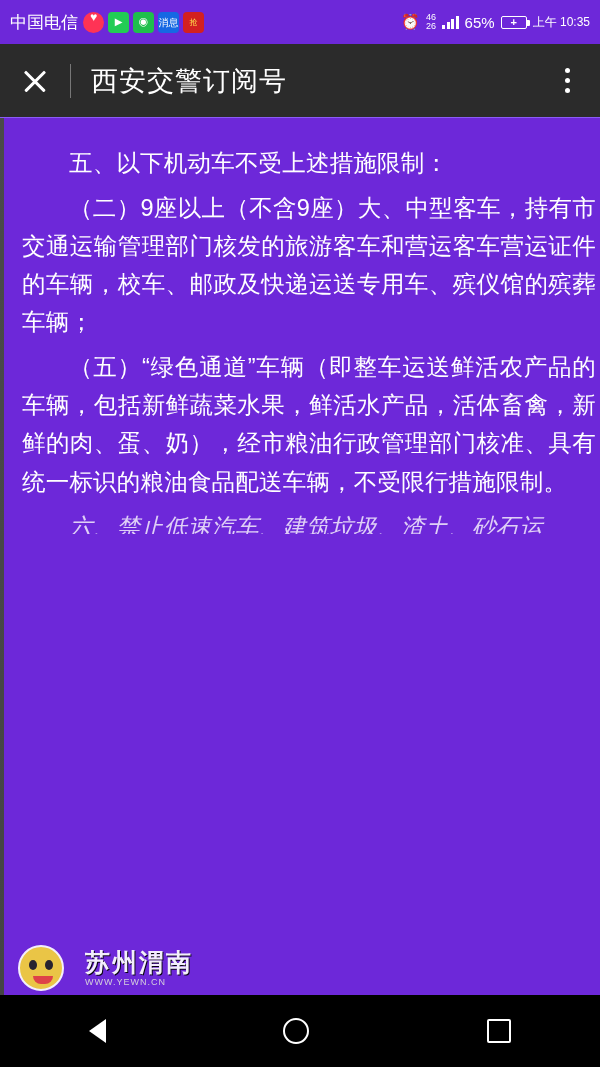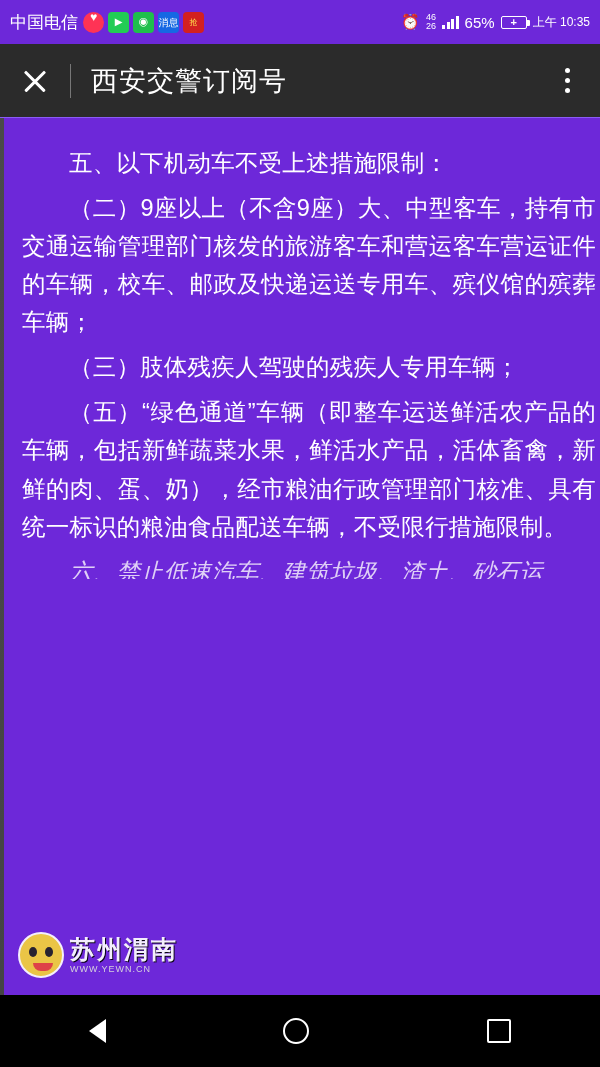"（三）肢体残疾人驾驶的残疾人专用车辆；" p.indent { html: <p>（三）肢体残疾人驾驶的残疾人专用车辆；</p> -> none }
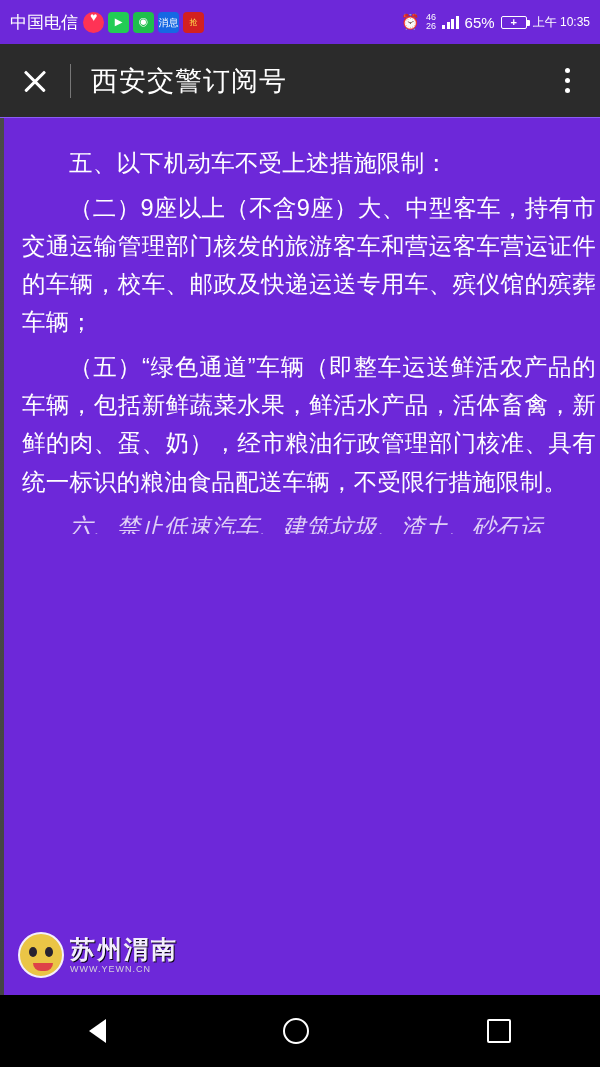"苏州渭南" .watermark { bottom: 17px -> 4px; gap: 6px -> 21px }
